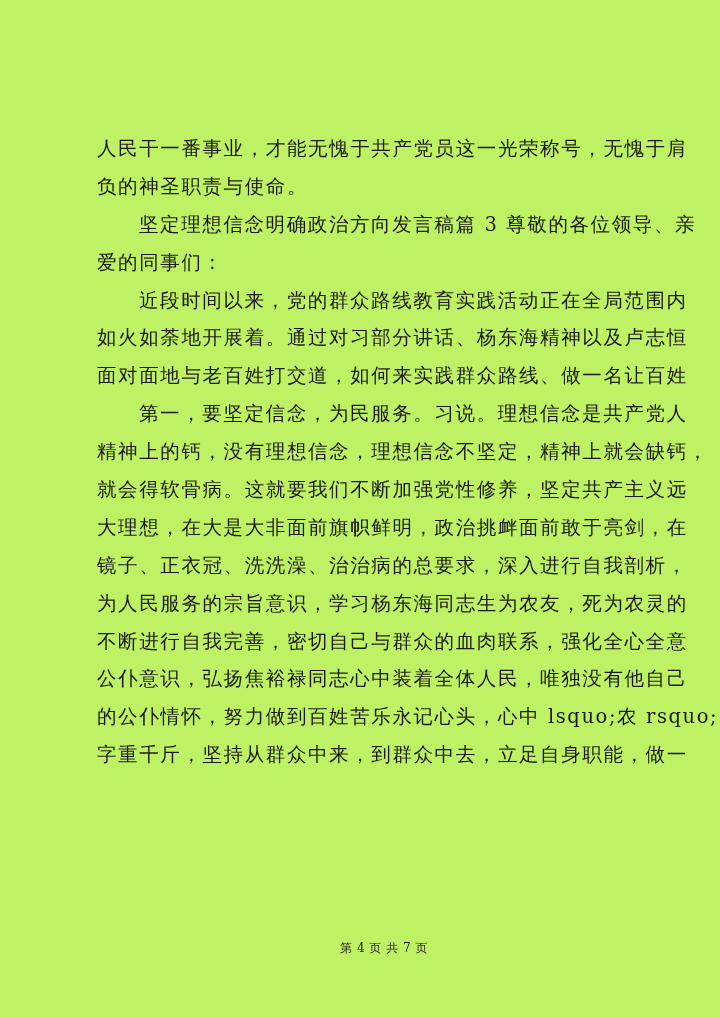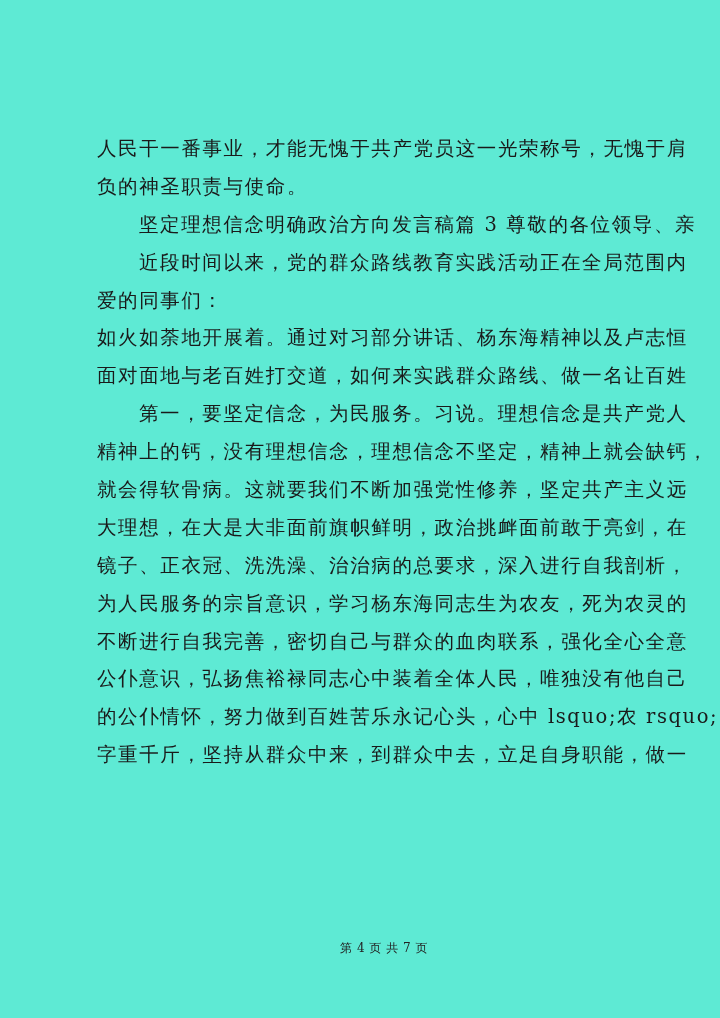"人民干一番事业，才能无愧于共产党员这一光荣称号，无愧于肩" .page { background: #5eead4 -> #bef264 }
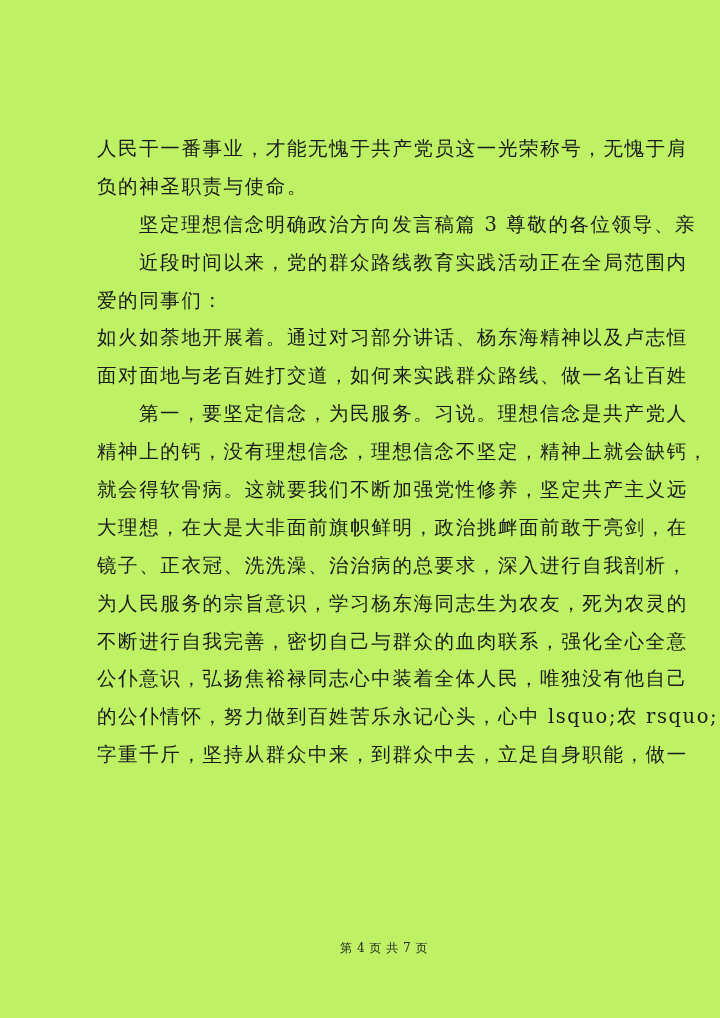"近段时间以来，党的群众路线教育实践活动正在全局范围内" div.line { order: before "爱的同事们：" -> after "爱的同事们：" }
